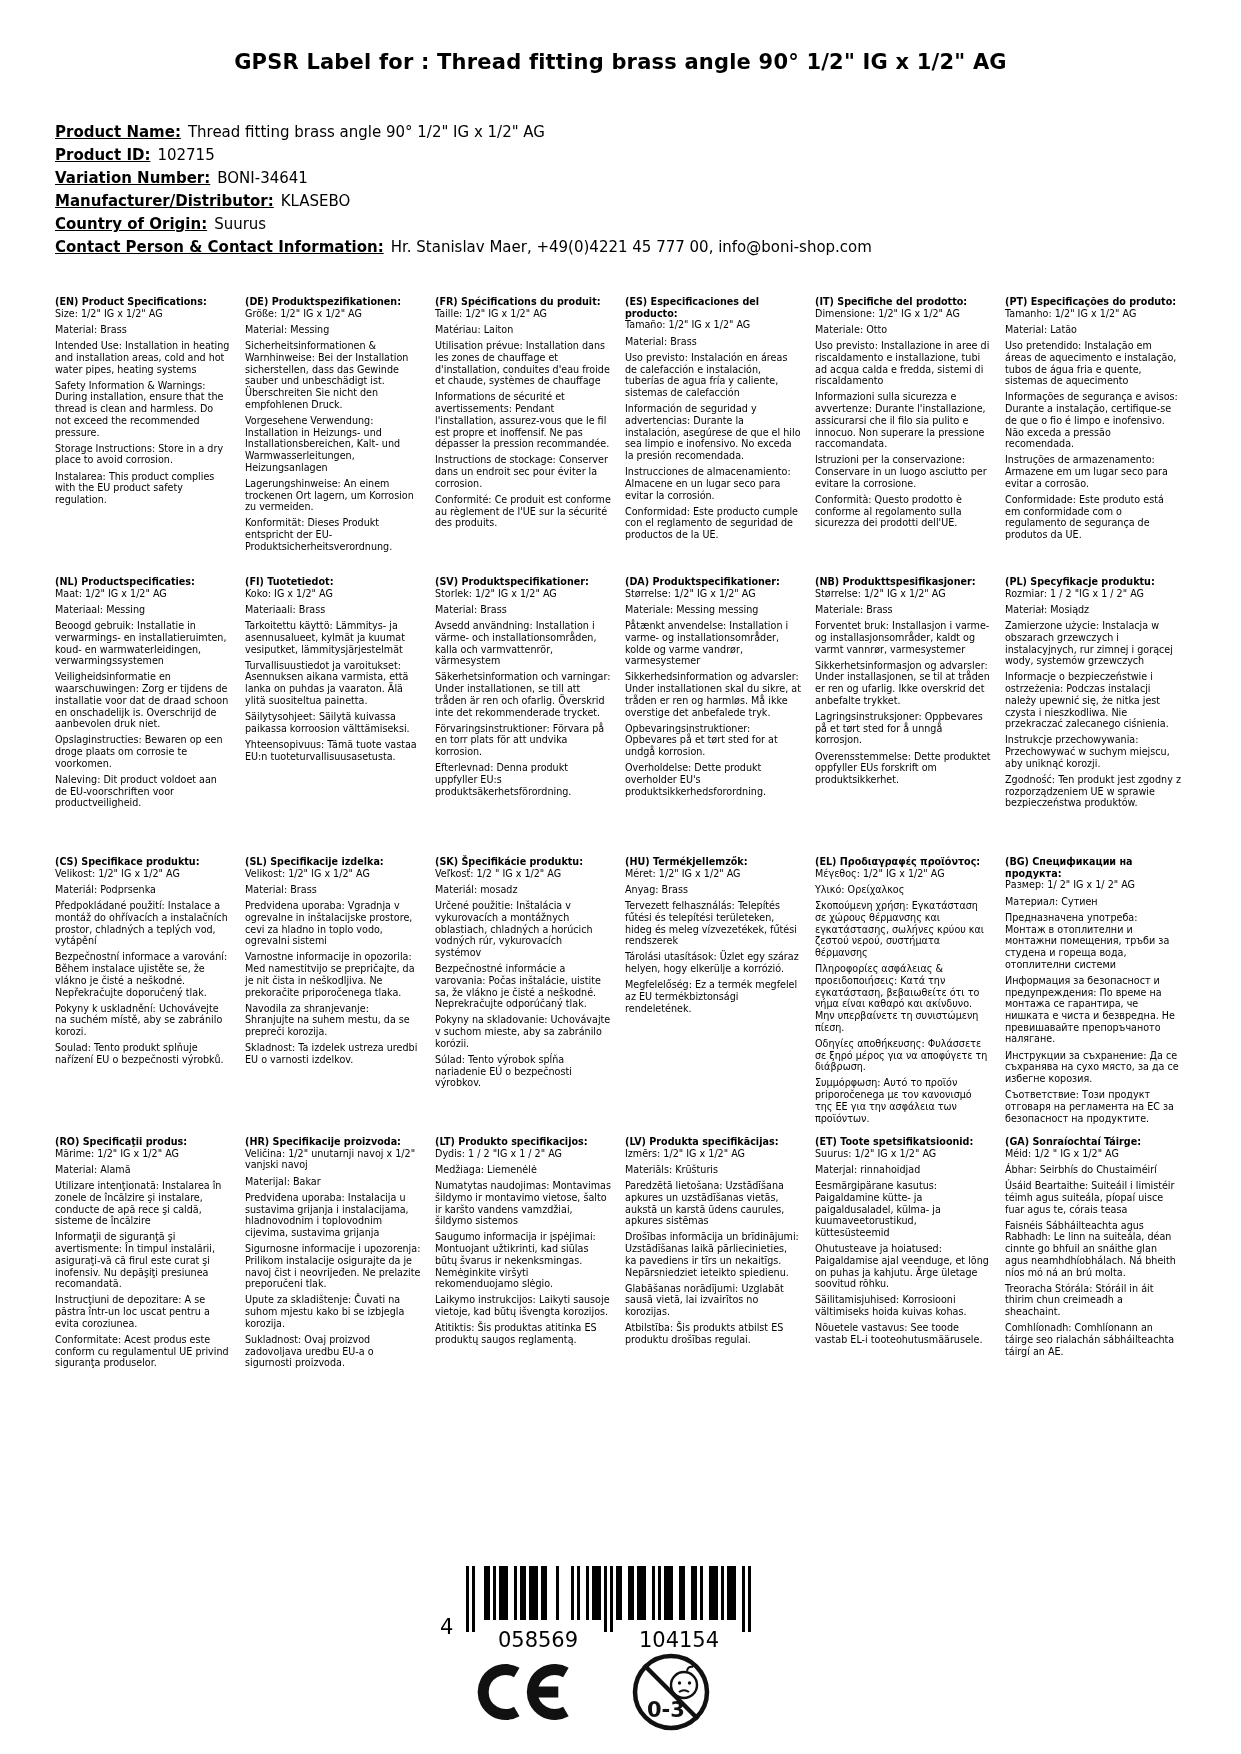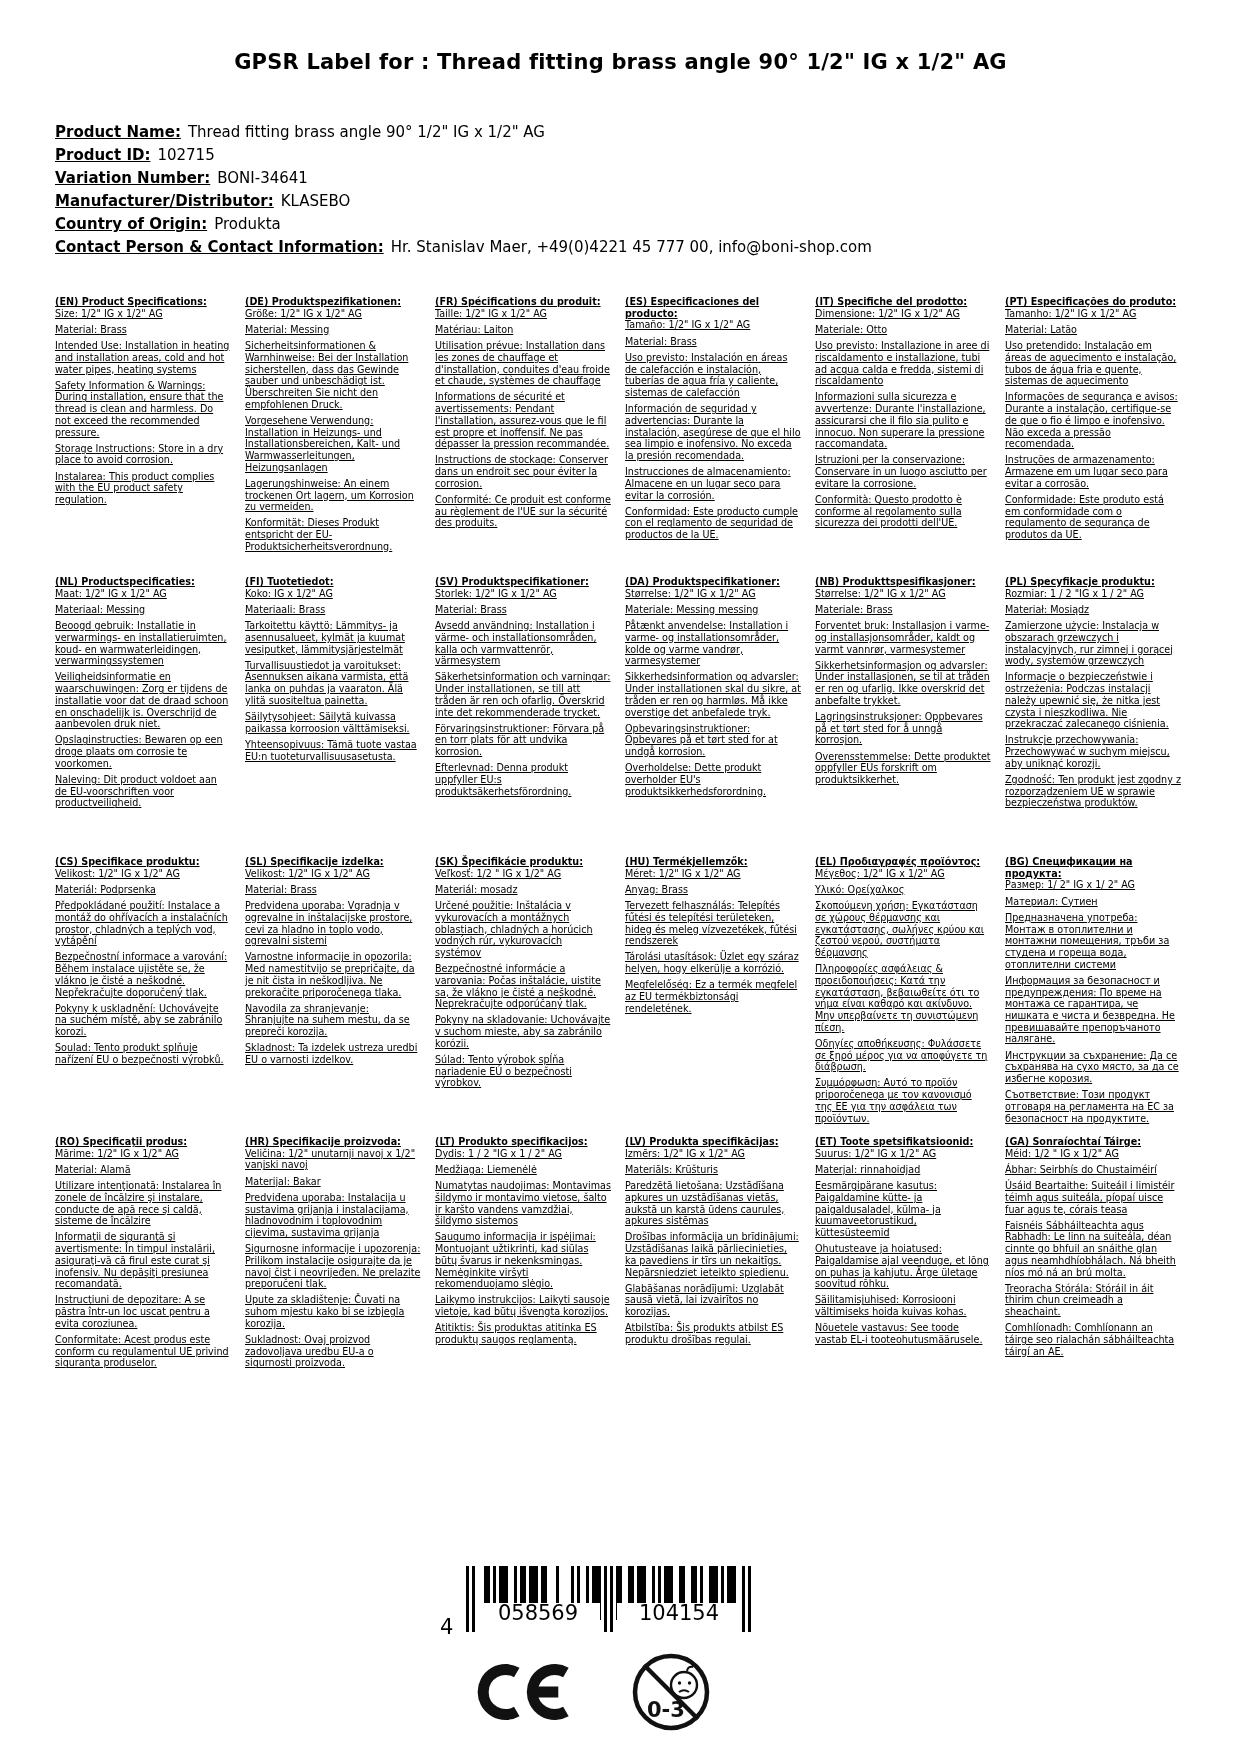"Produkta" span.info-value { text: Produkta -> Suurus }
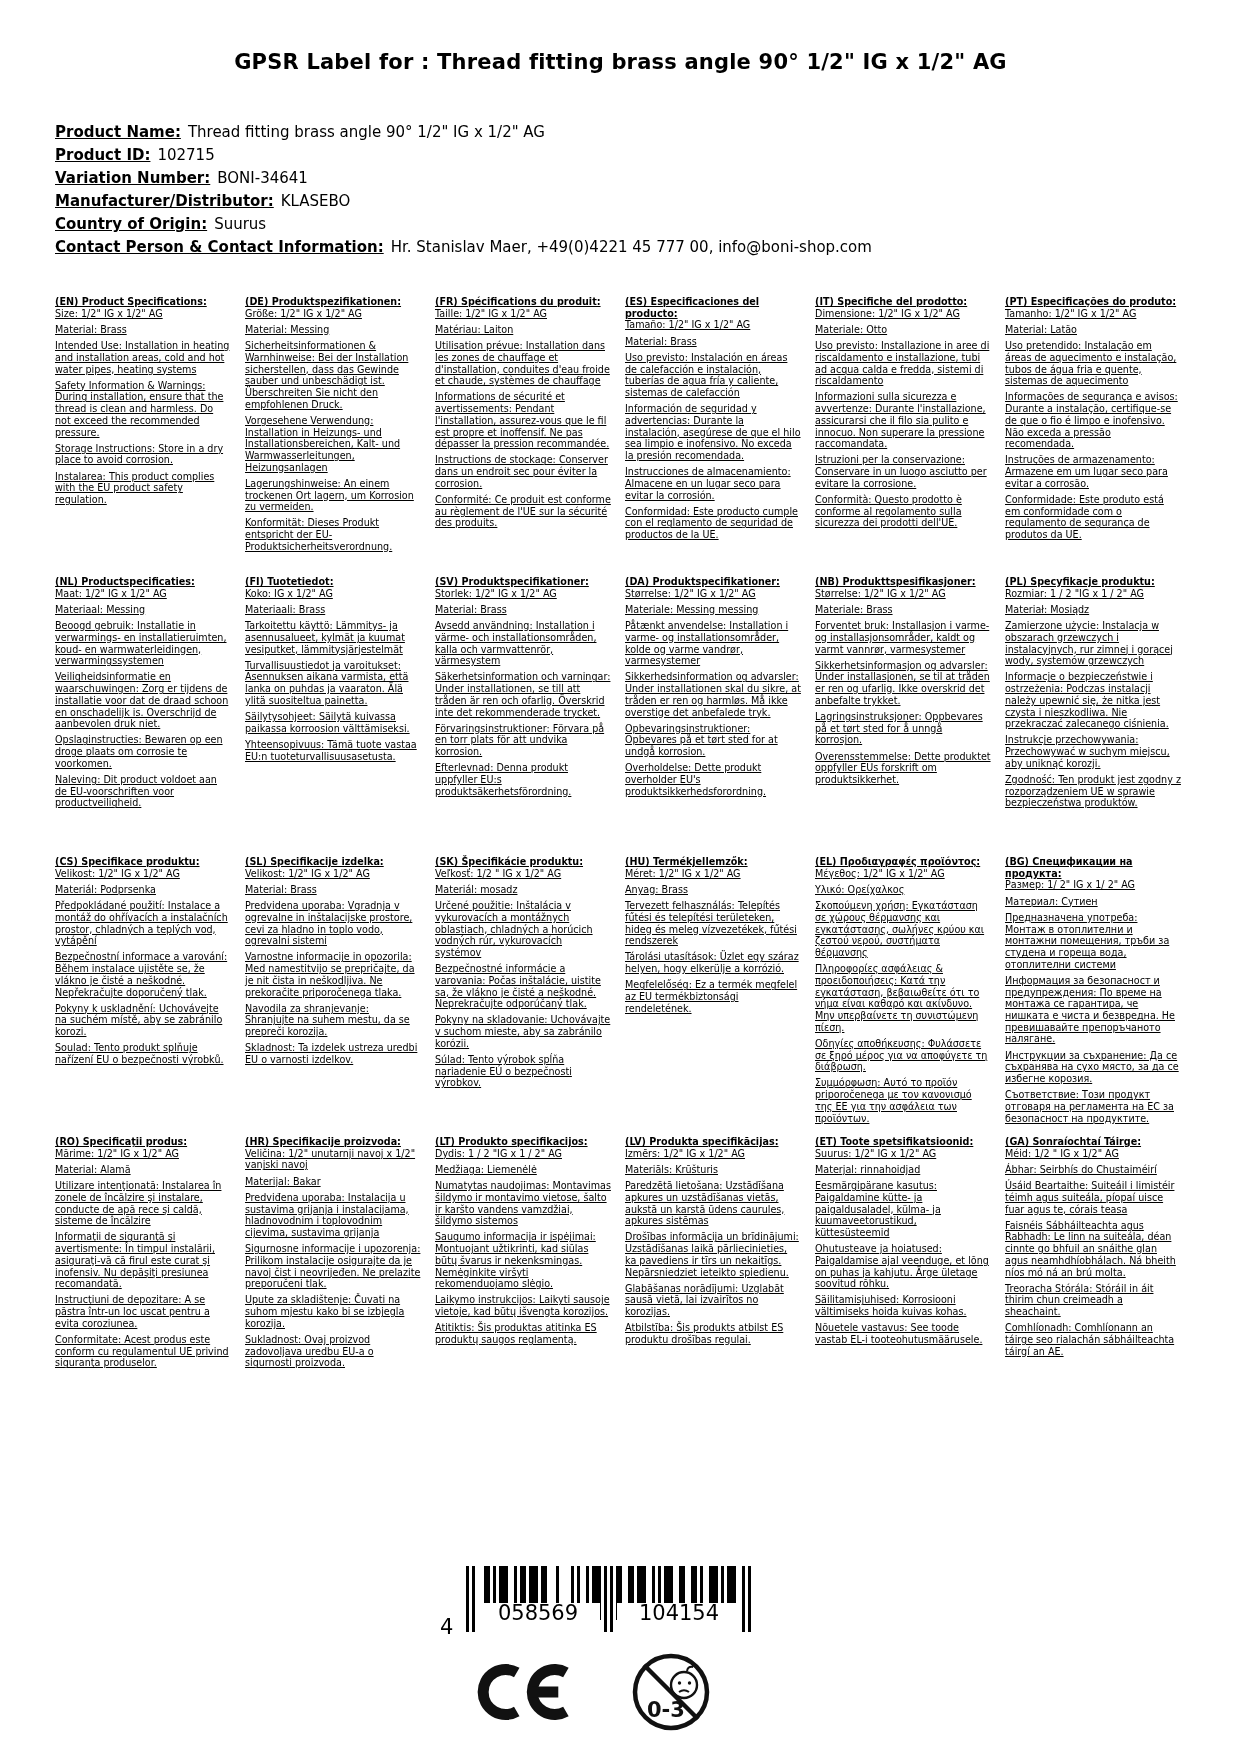"(EN) Product Specifications:" .lang-grid { text-decoration: underline -> none }
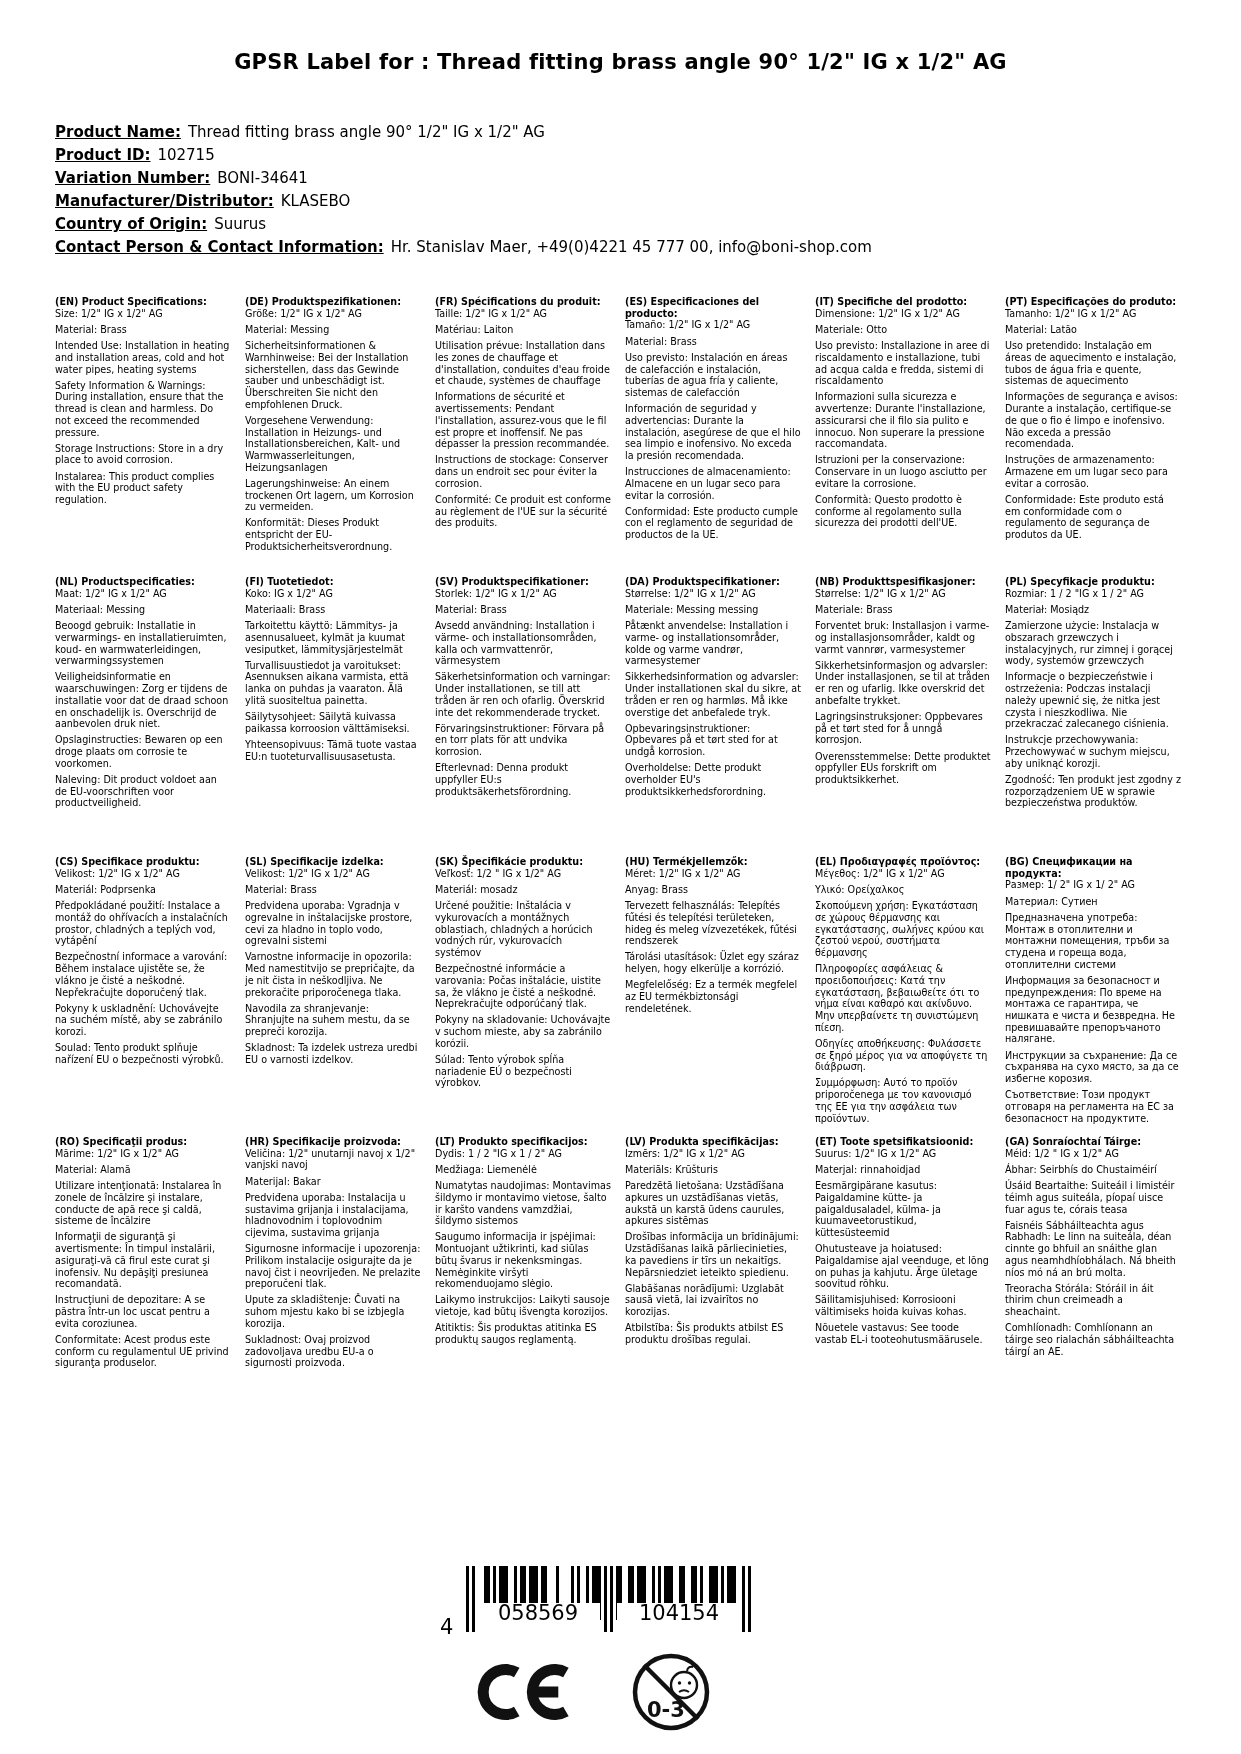"058569" .bc-num { top: 37px -> 64px }
